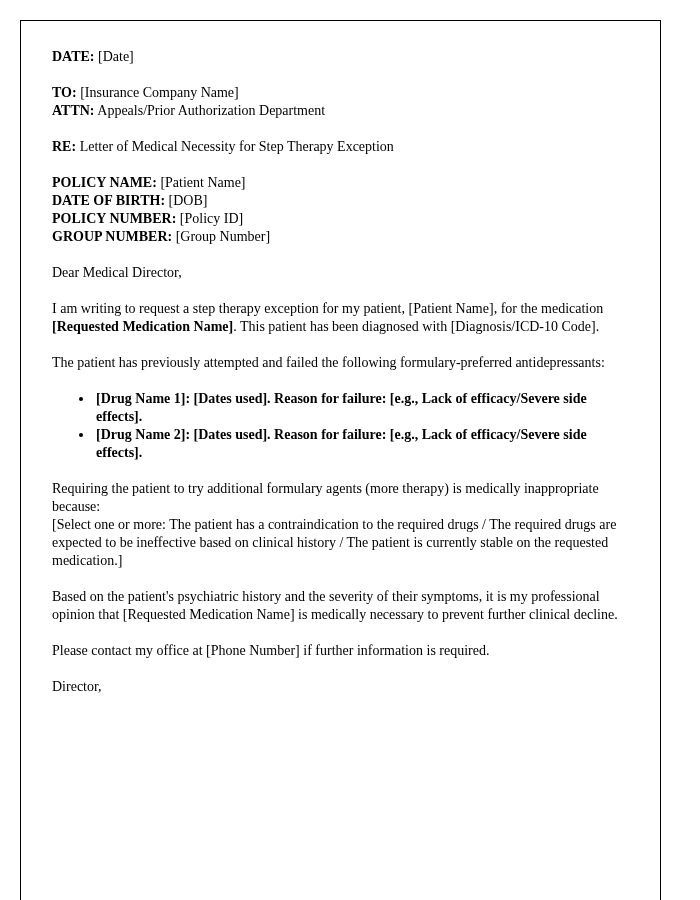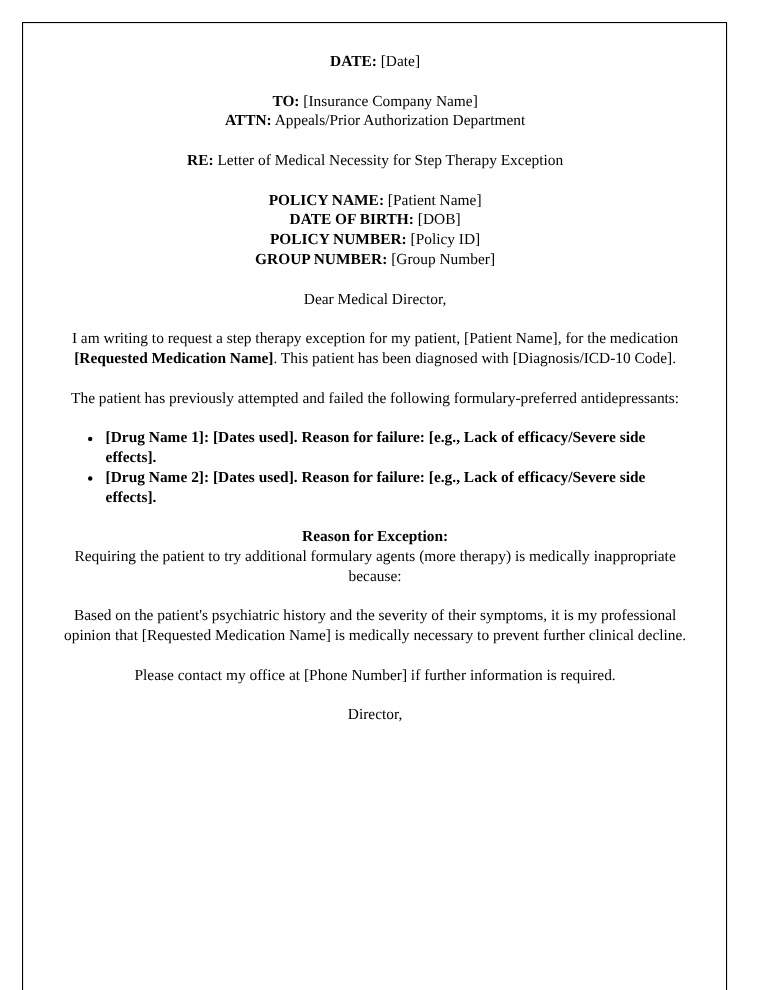"DATE: [Date]" .block { text-align: center -> none }
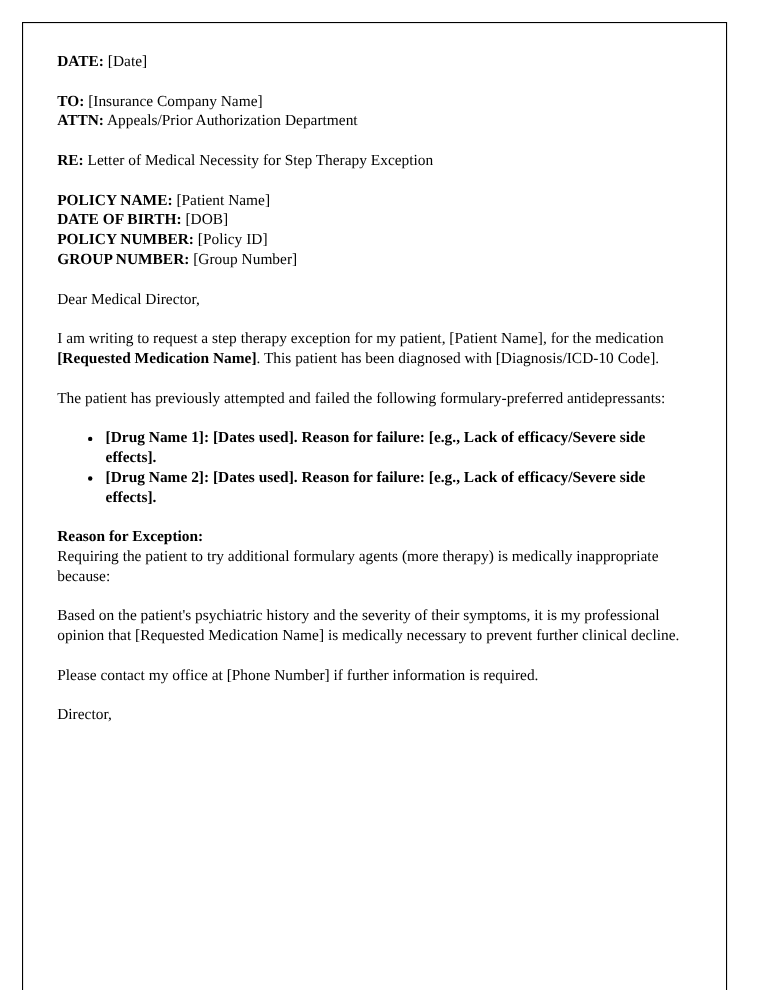"Reason for Exception:" div.line { html: <div>Reason for Exception:</div> -> none }
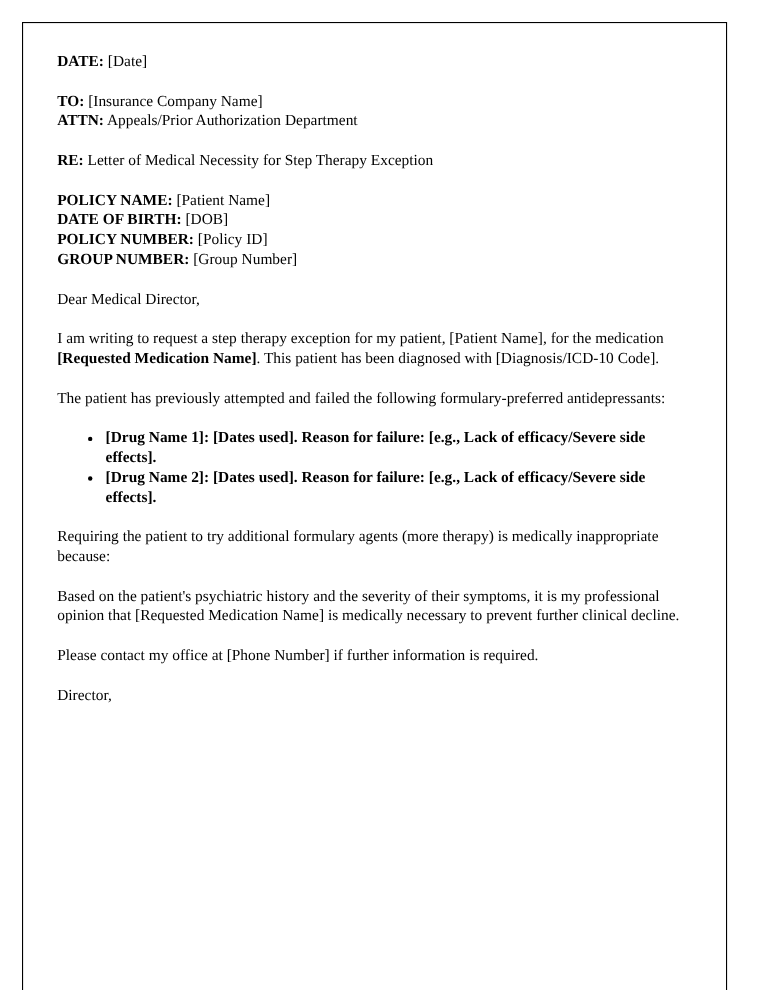"[Select one or more: The" div.line { html: none -> <div>[Select one or more: The patient has a contraindication to the required drugs / The required drugs are expected to be ineffective based on clinical history / The patient is currently stable on the requested medication.]</div> }
